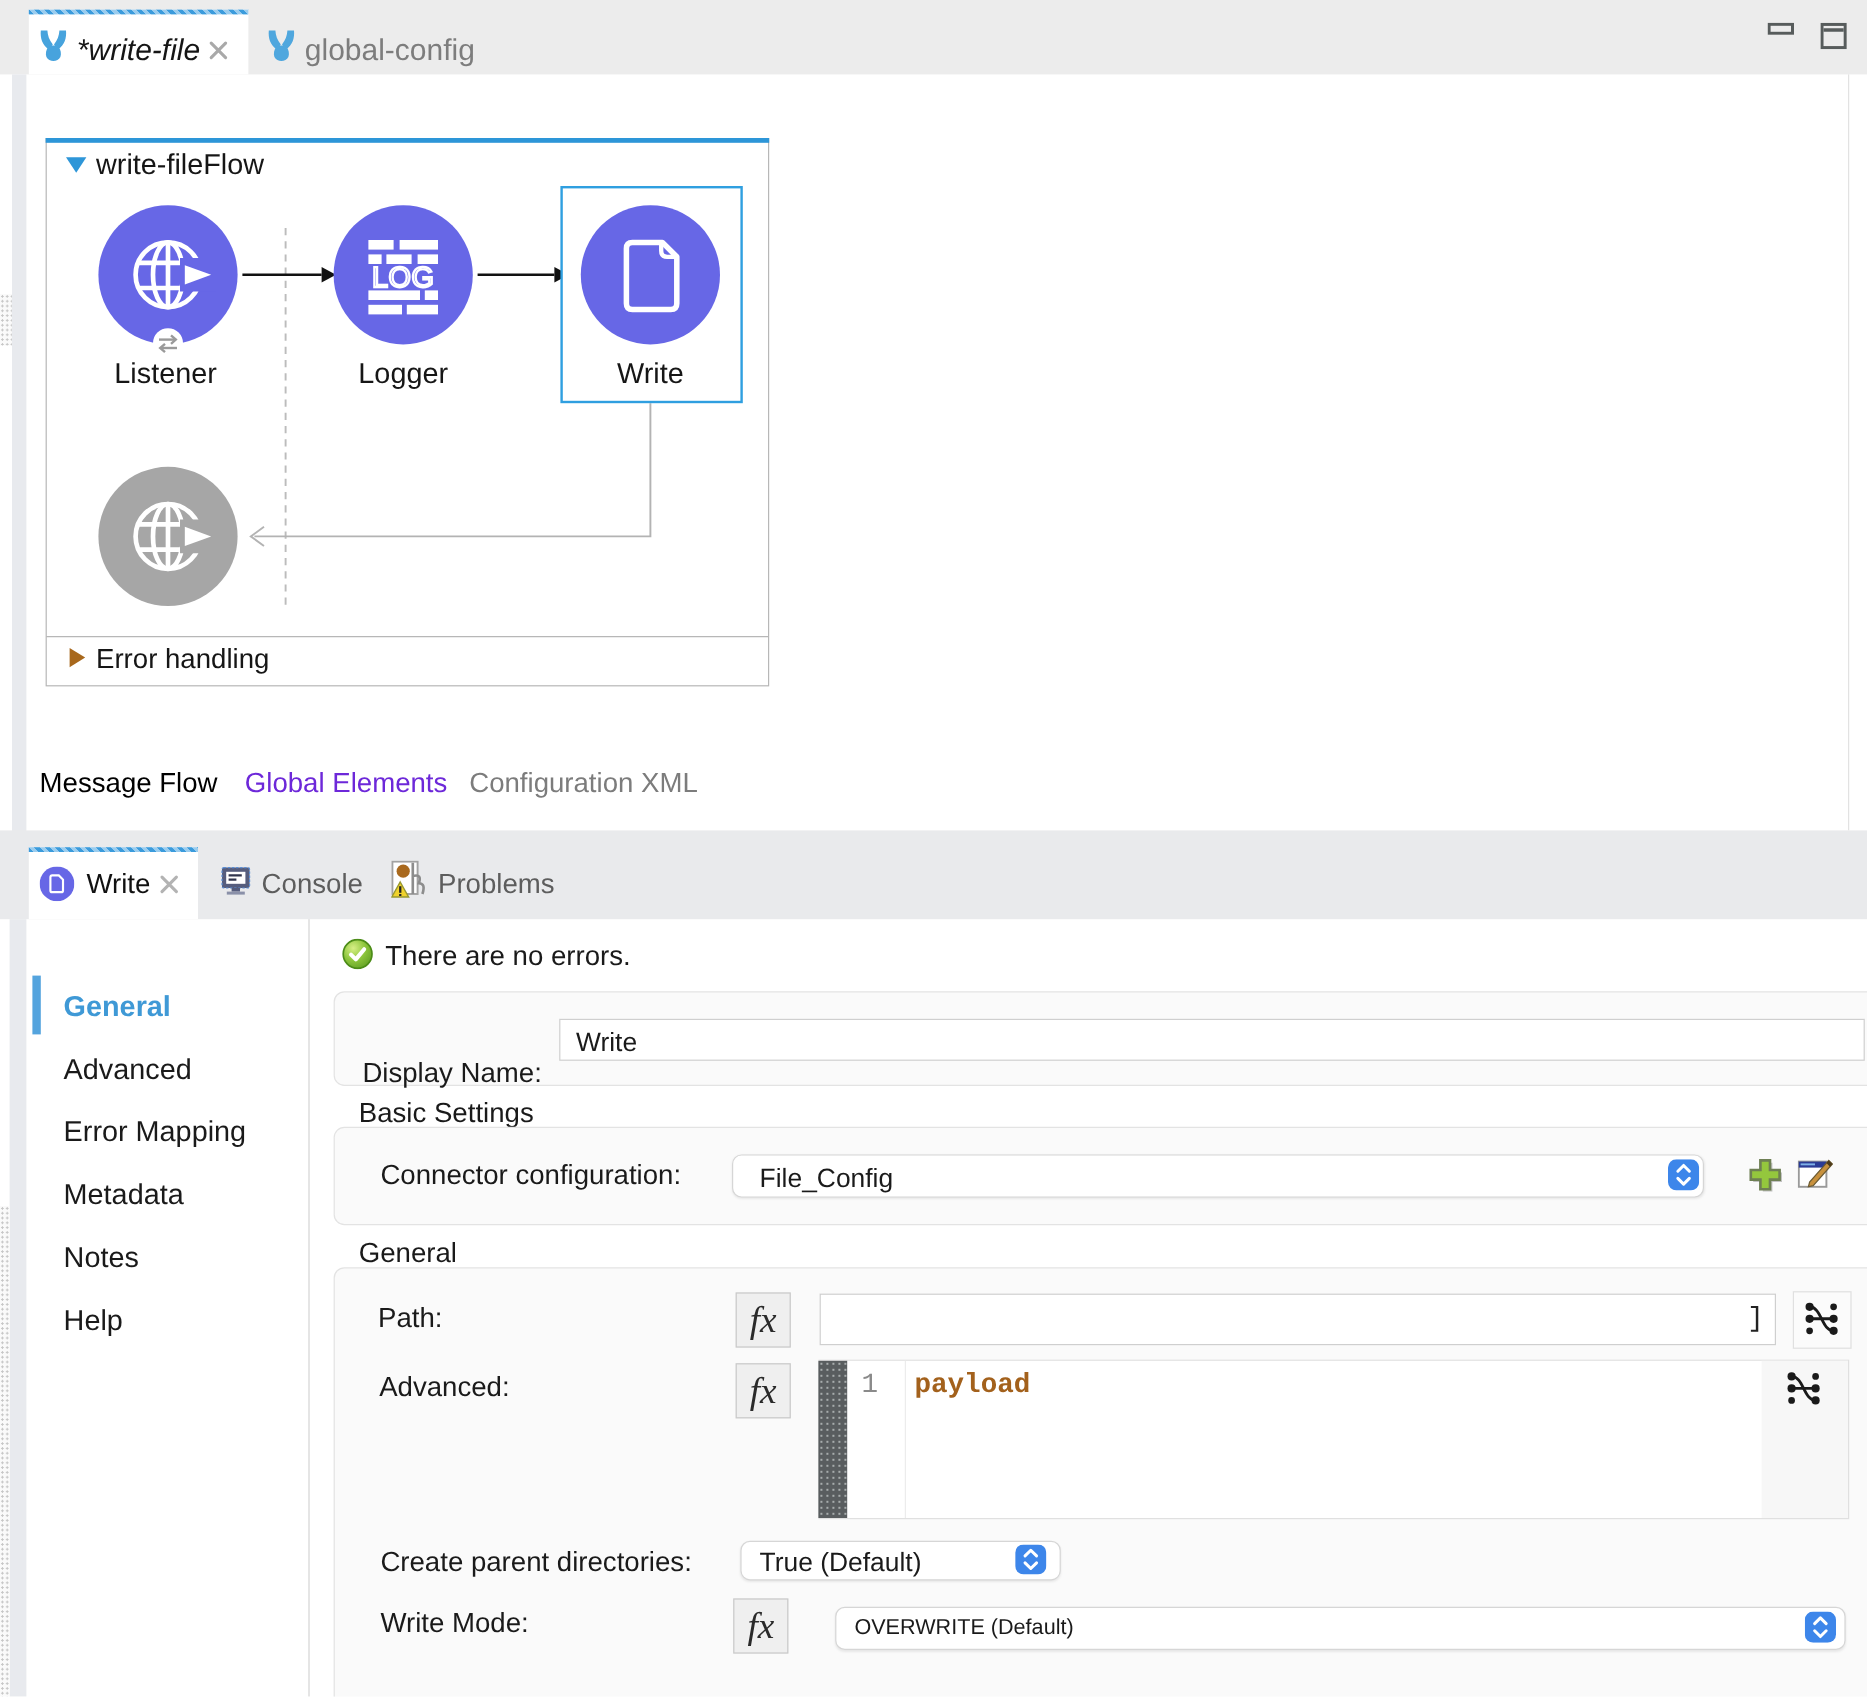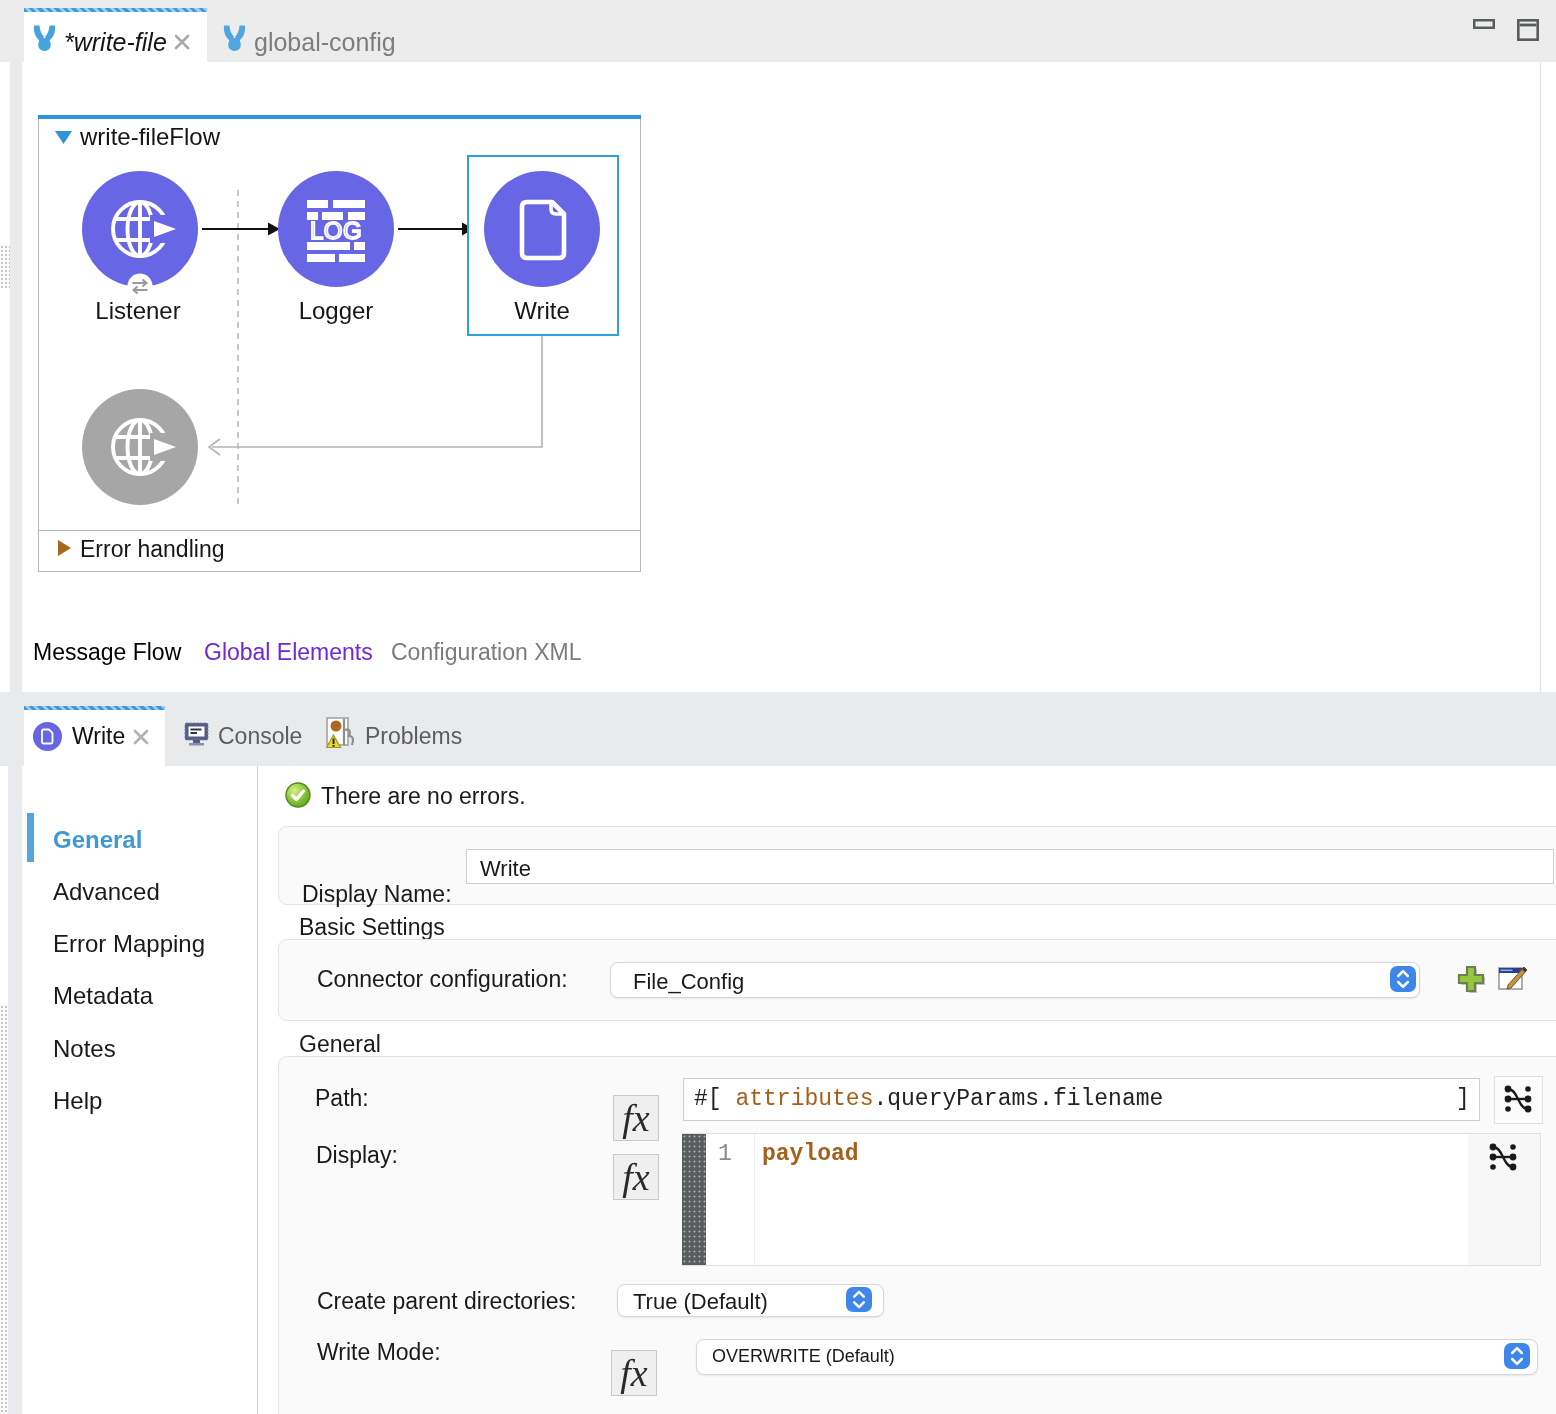"fx" .fxbtn { font-size: 38px -> 31px; margin-top: 18px -> none }
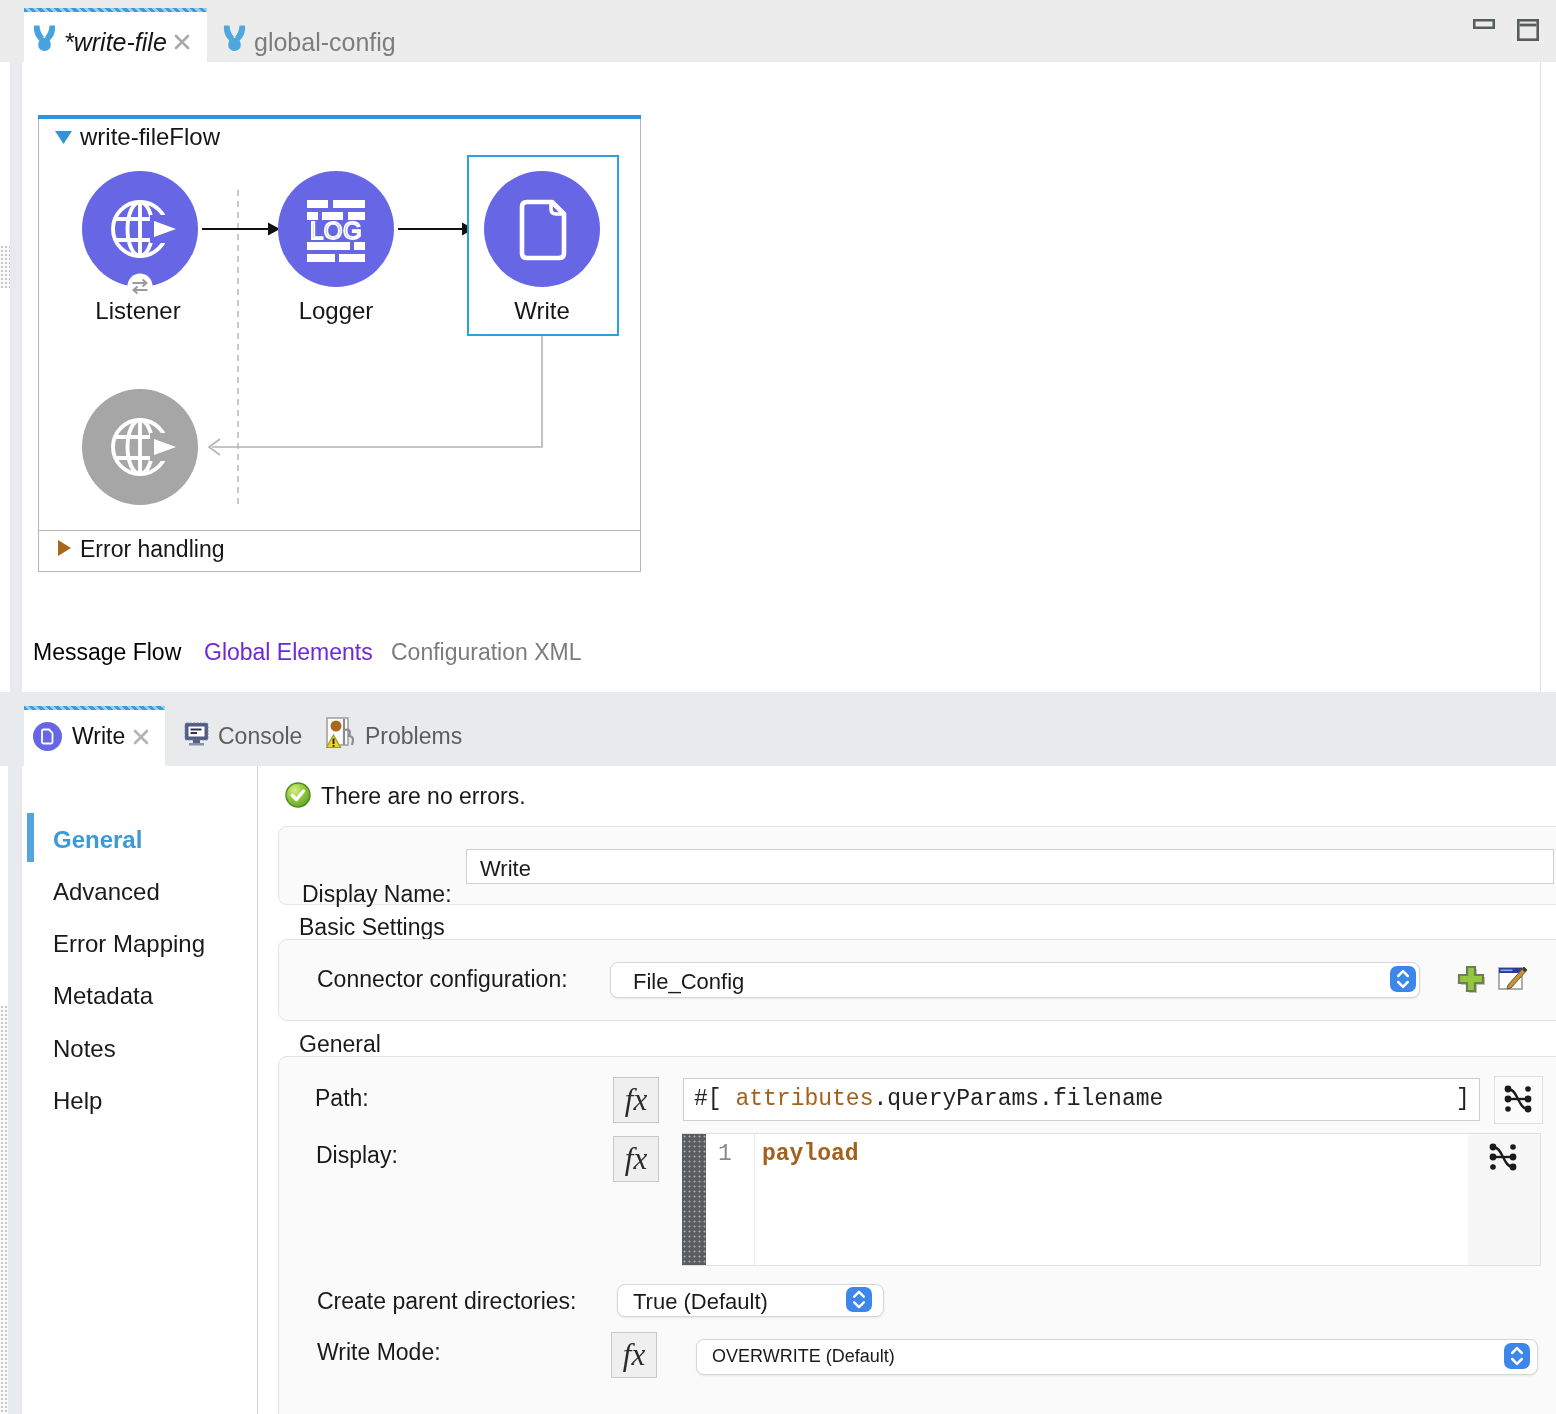"#[ attributes.queryParams.filename" div.lbl { html: <div><span>#[ </span><span>attributes</span><span>.queryParams.filename</span></div> -> none }
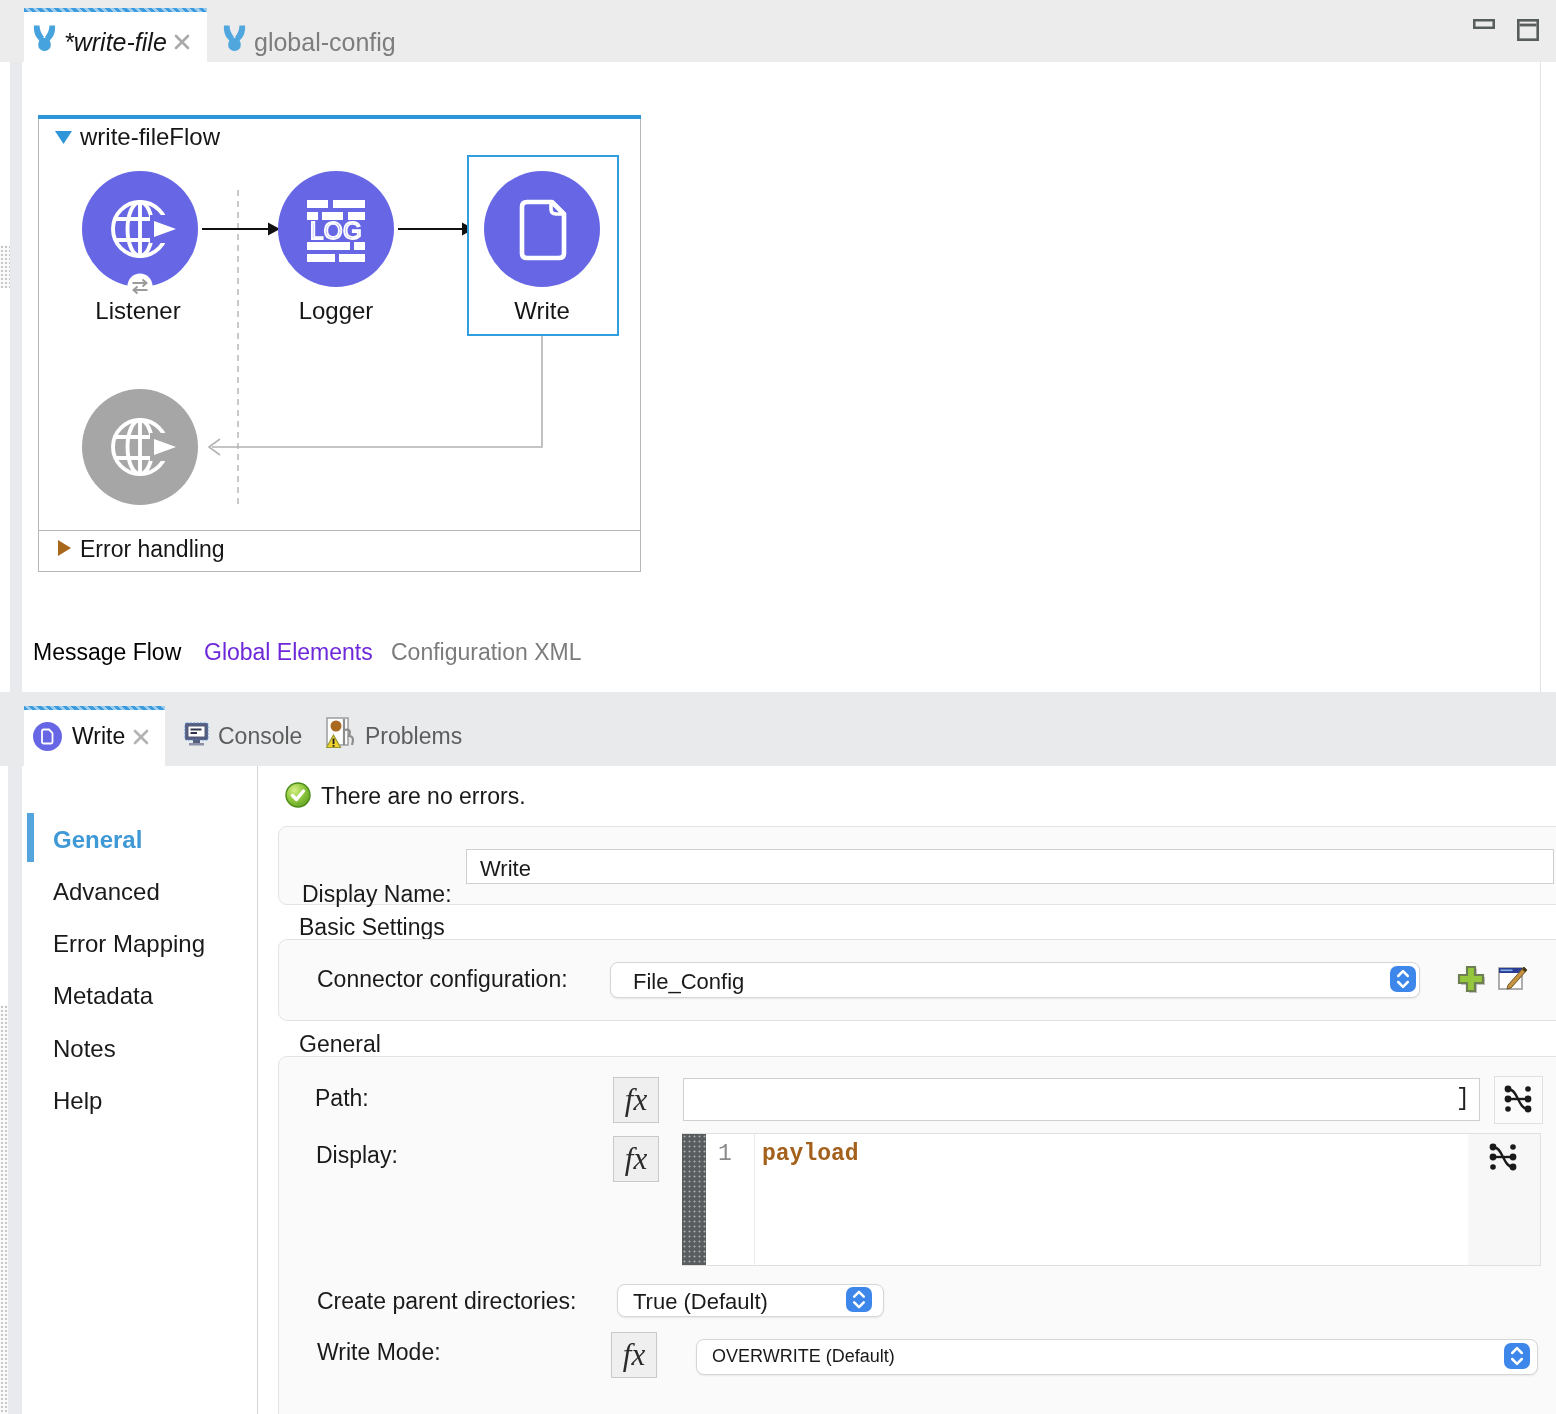"Display:" div.lbl { text: Display -> Advanced }
